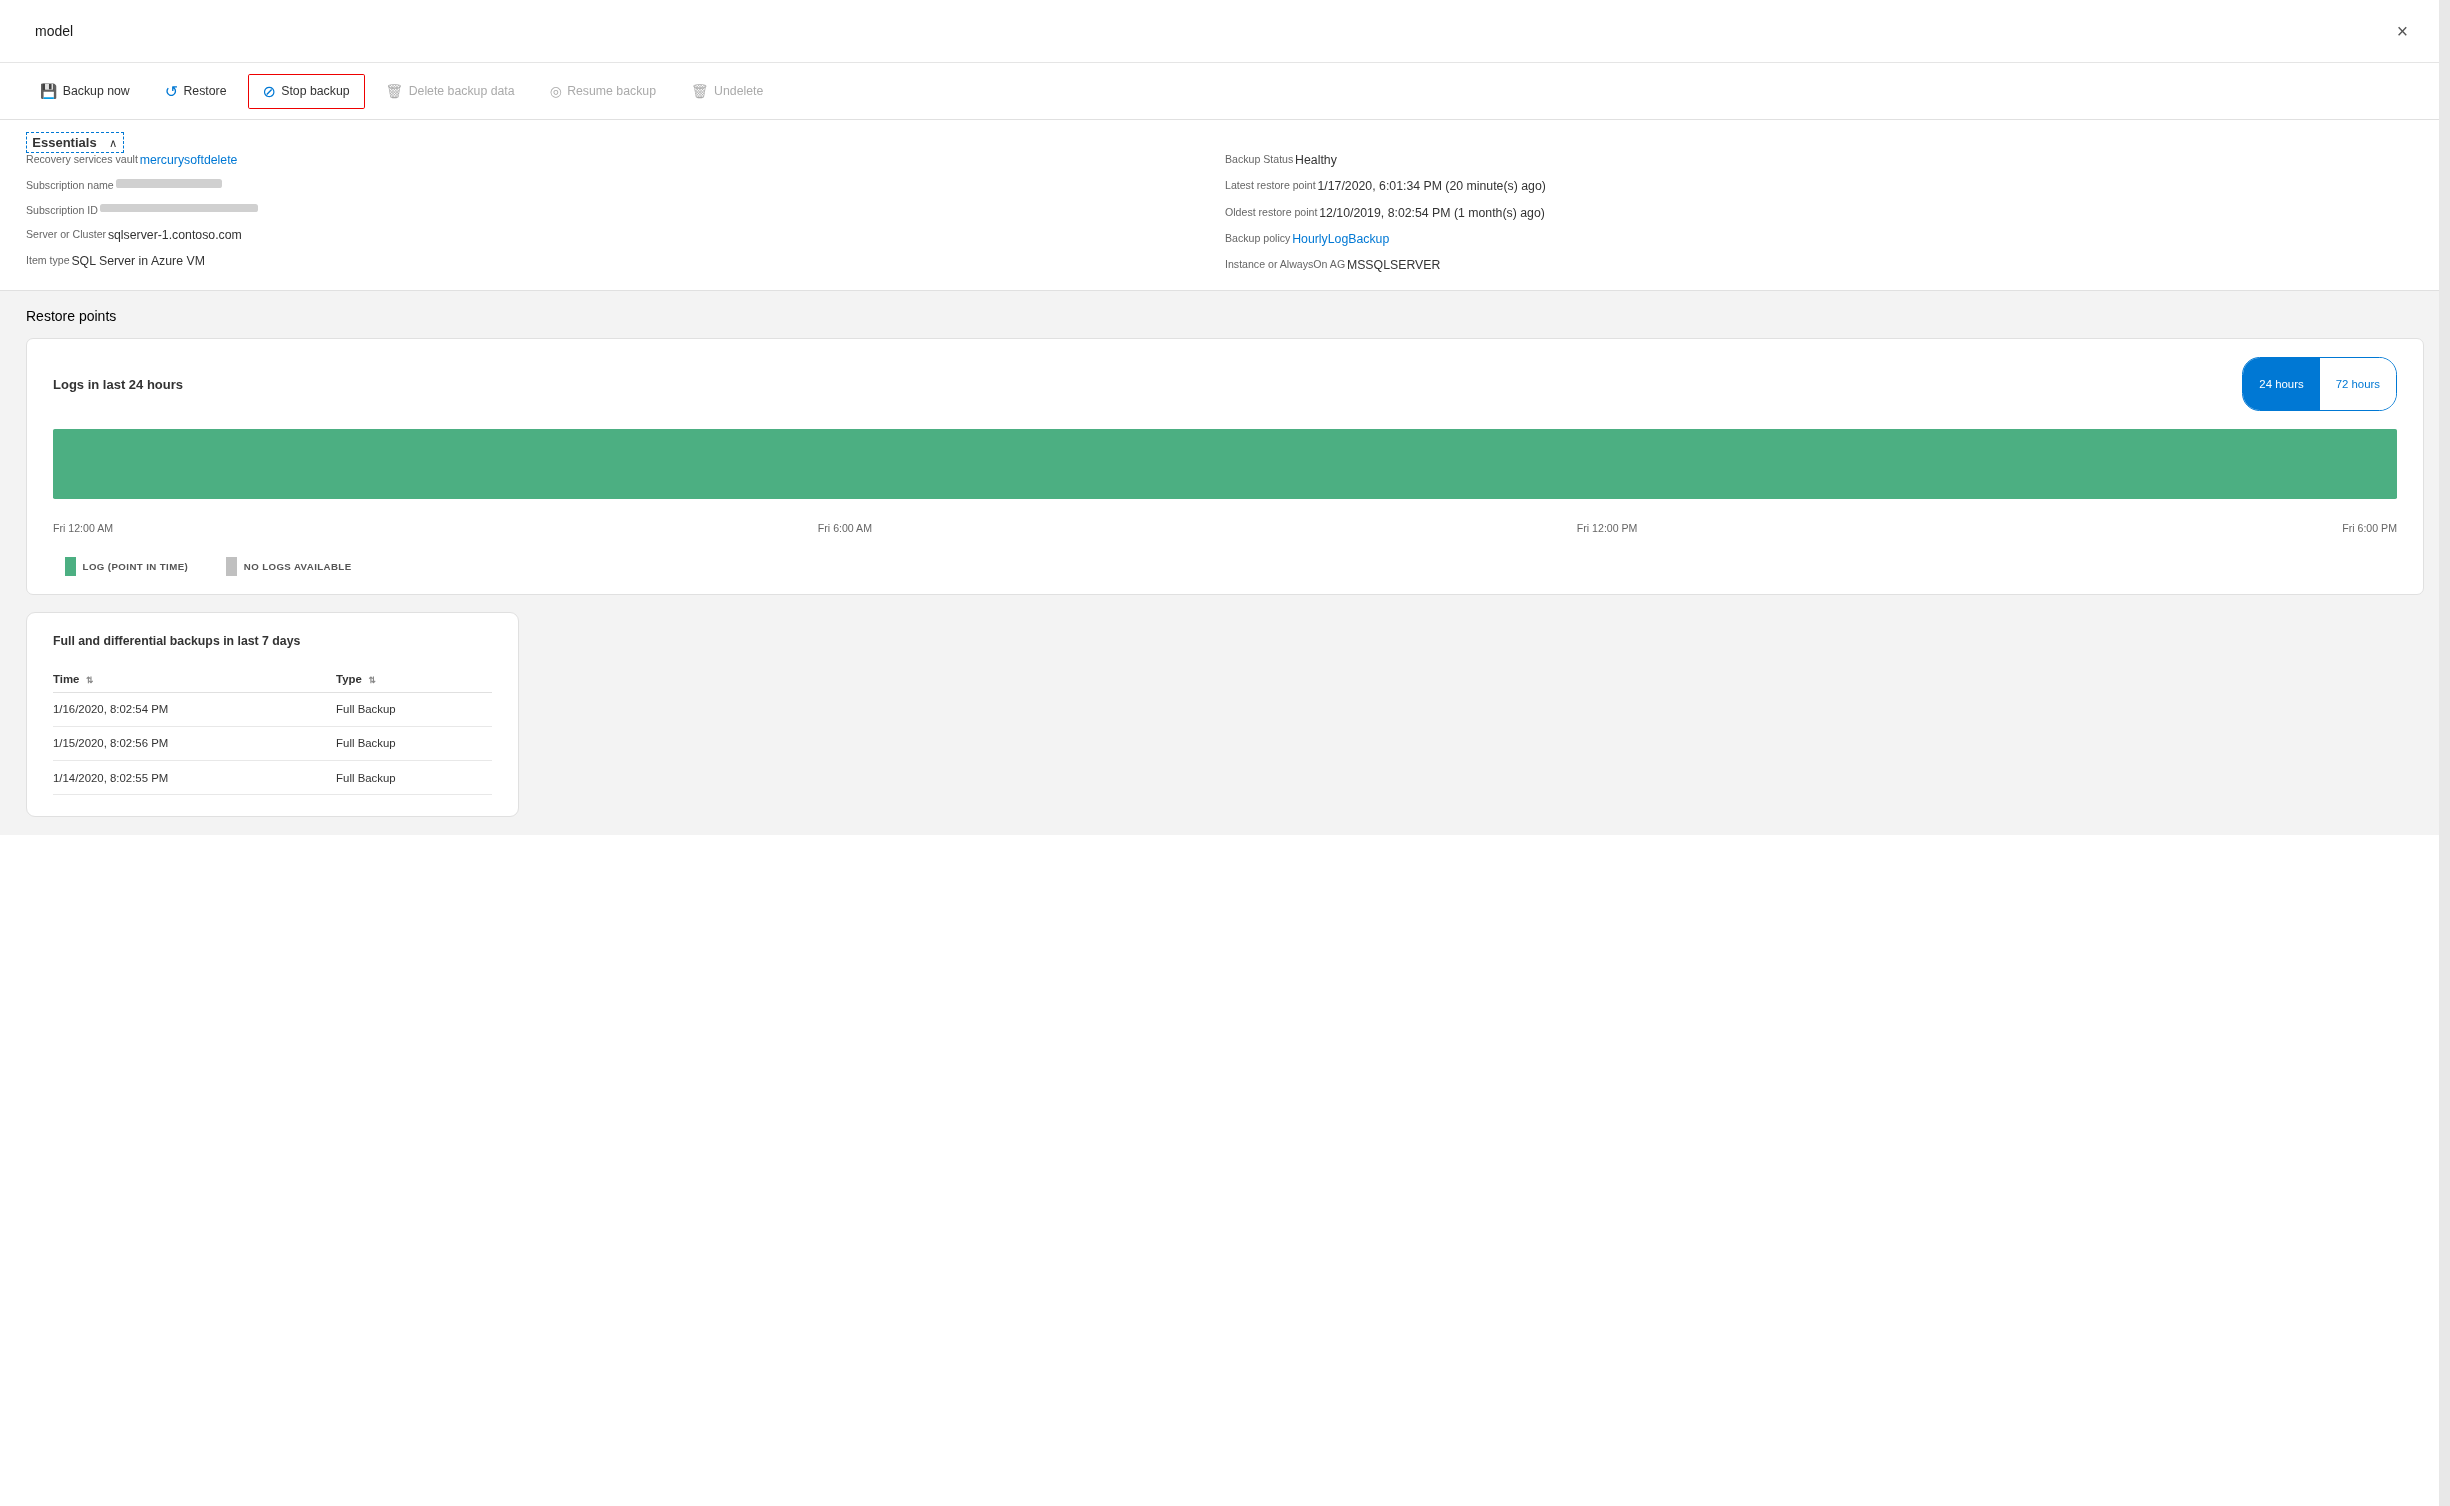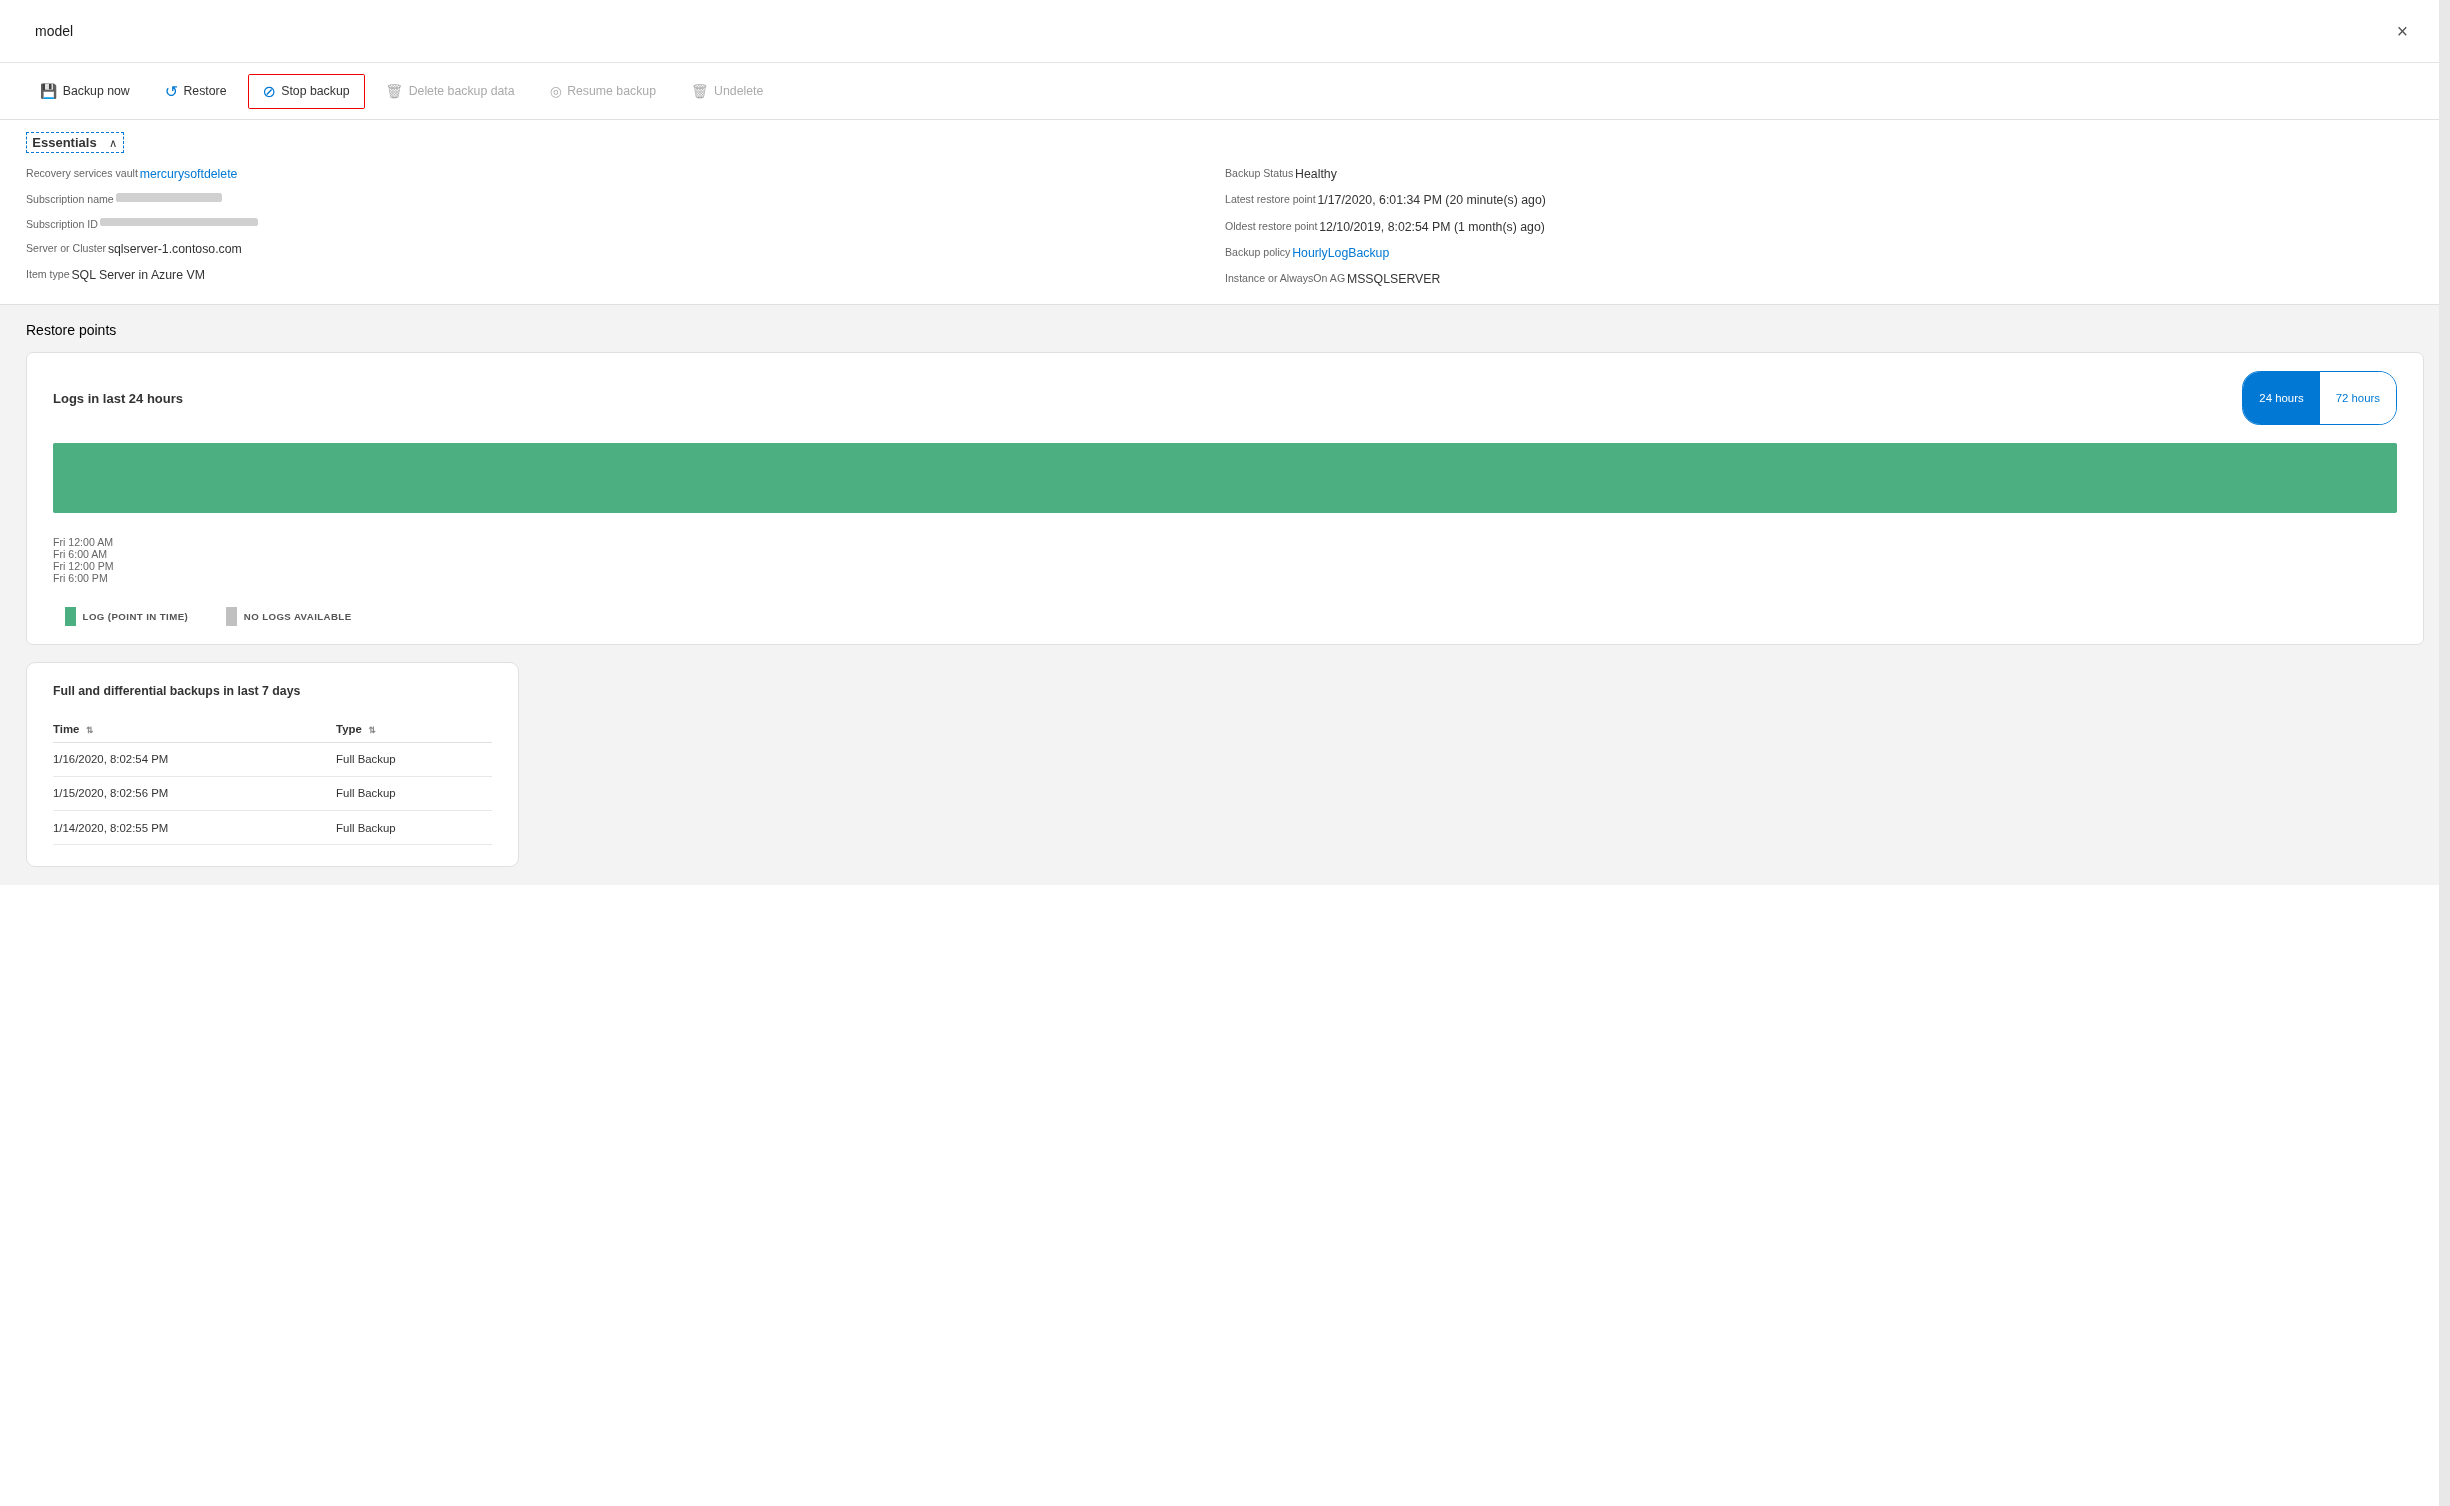"Essentials" .essentials-header { margin-bottom: 14px -> none }
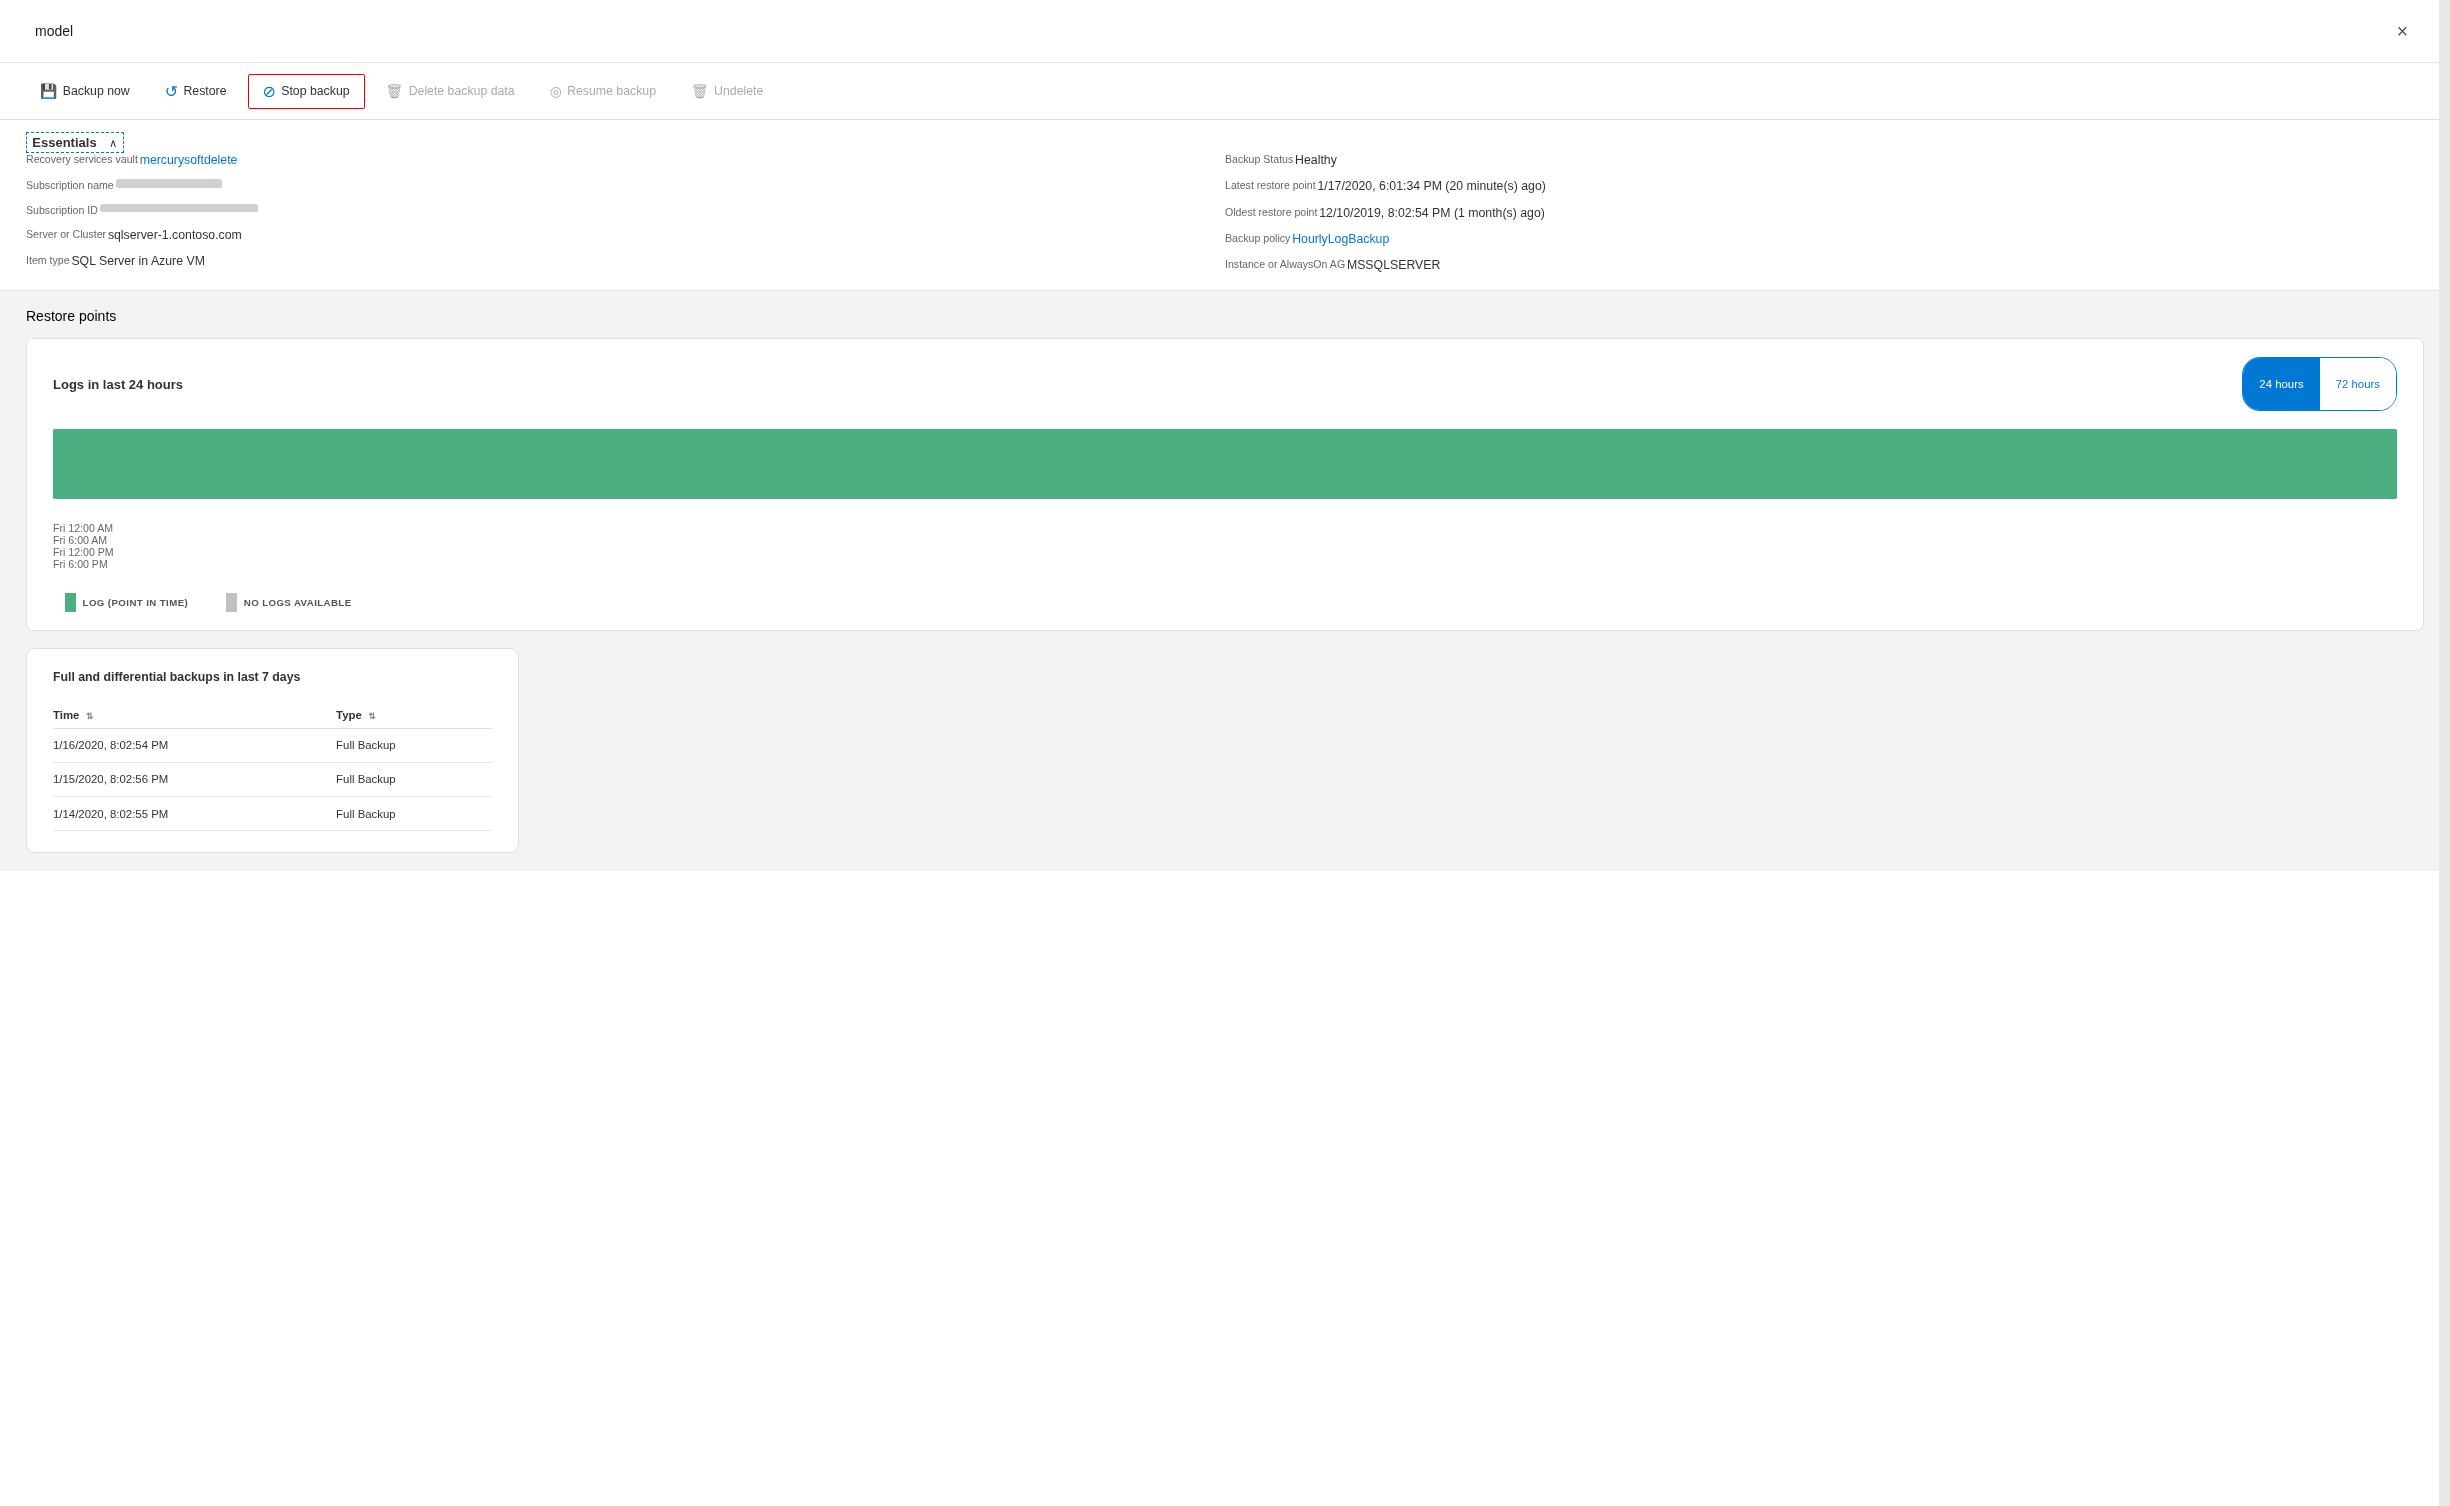"Fri 12:00 AM" .chart-x-labels { flex-direction: column -> none }
